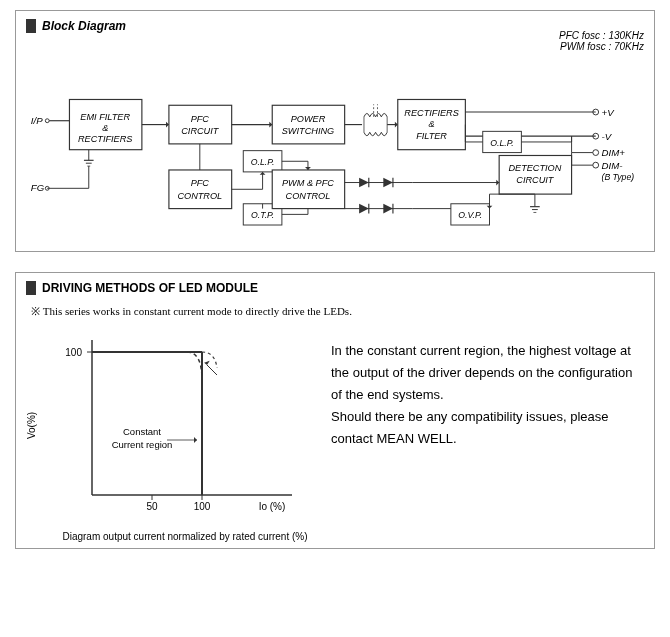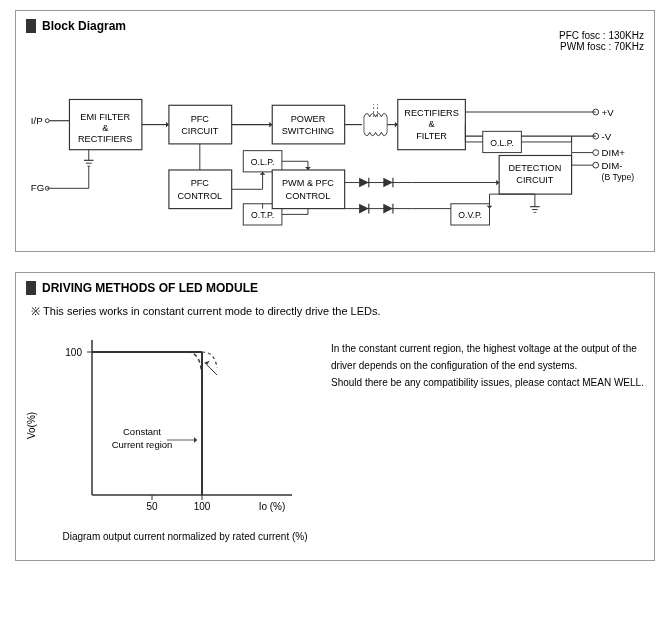"Block Diagram" .block-diagram-section { font-style: none -> italic }
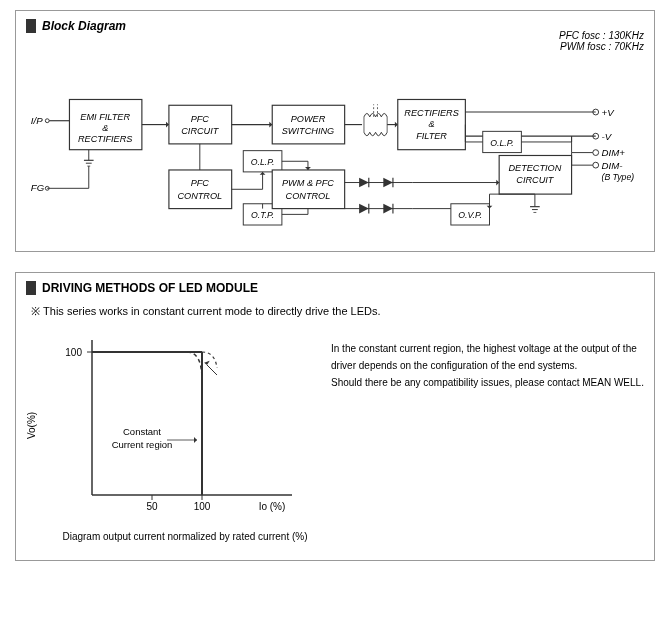"DRIVING METHODS OF LED MODULE" .driving-section { padding: 8px 10px 18px -> 8px 10px 6px }
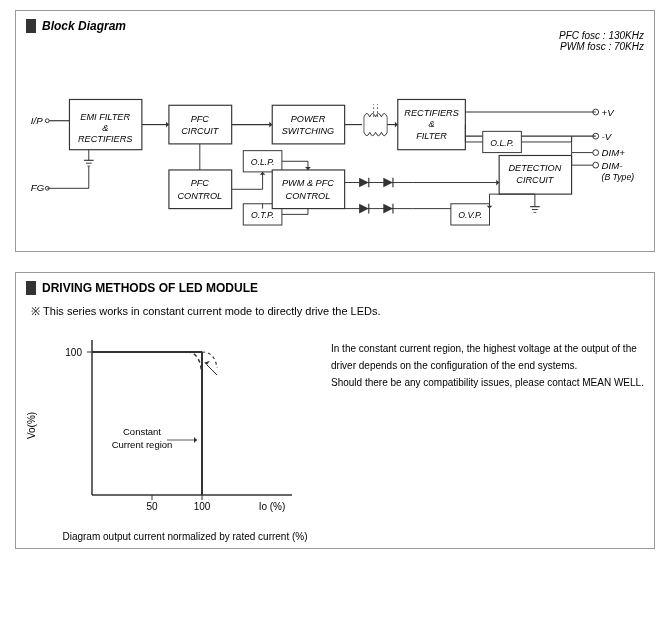"※ This series works in" .driving-note { font-family: none -> Liberation Serif, serif }
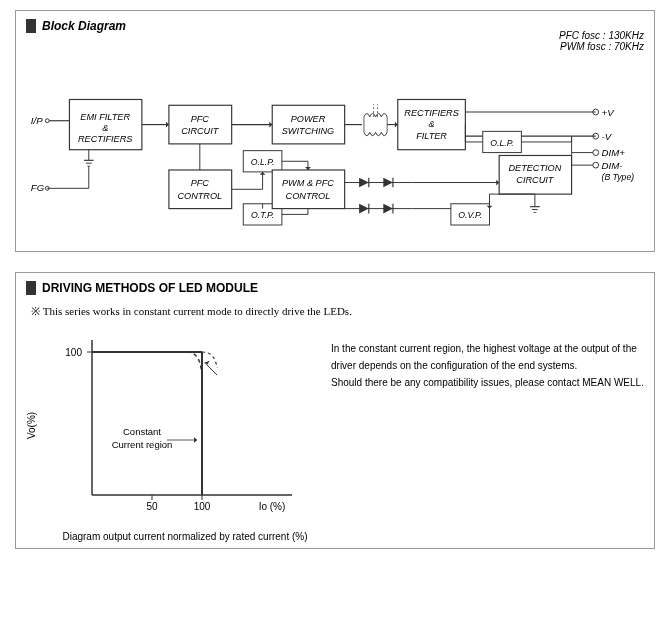"In the constant current region," p { font-size: 10px -> 13px }
